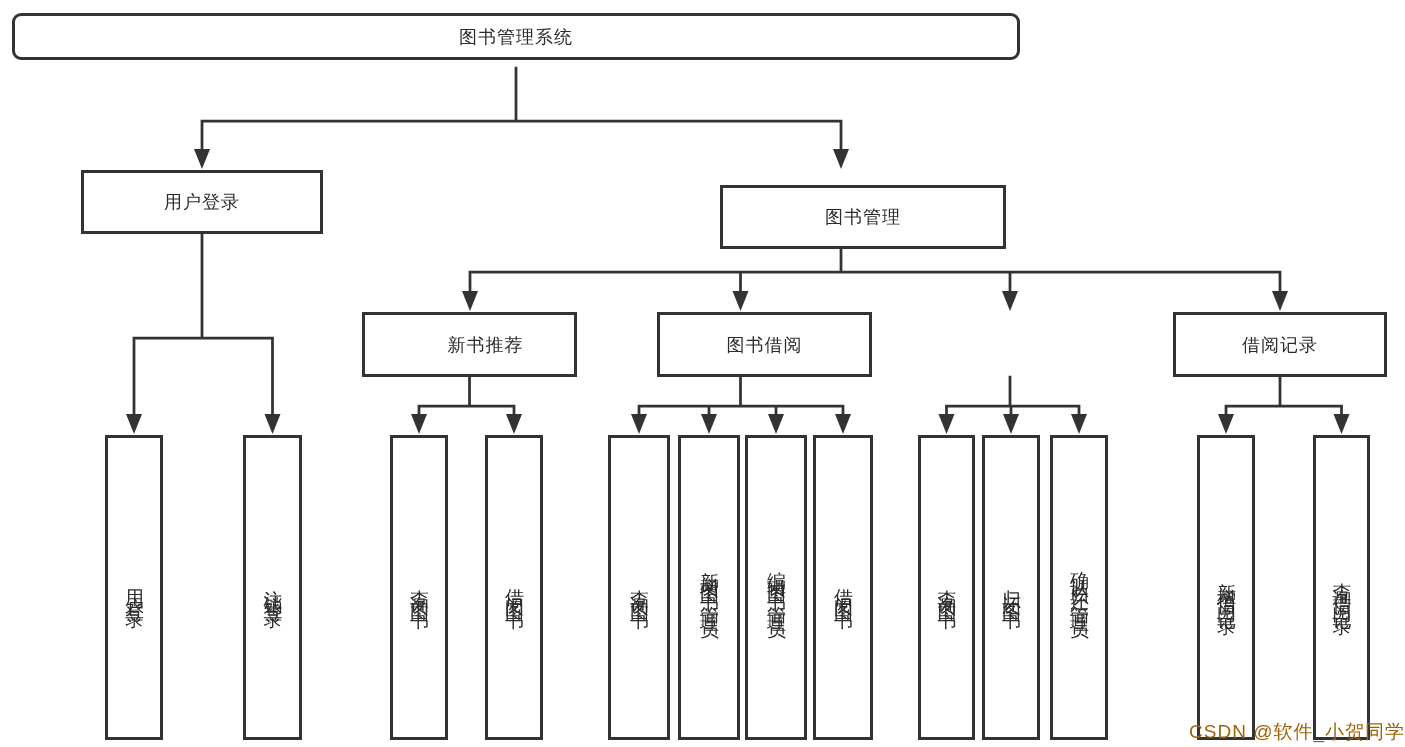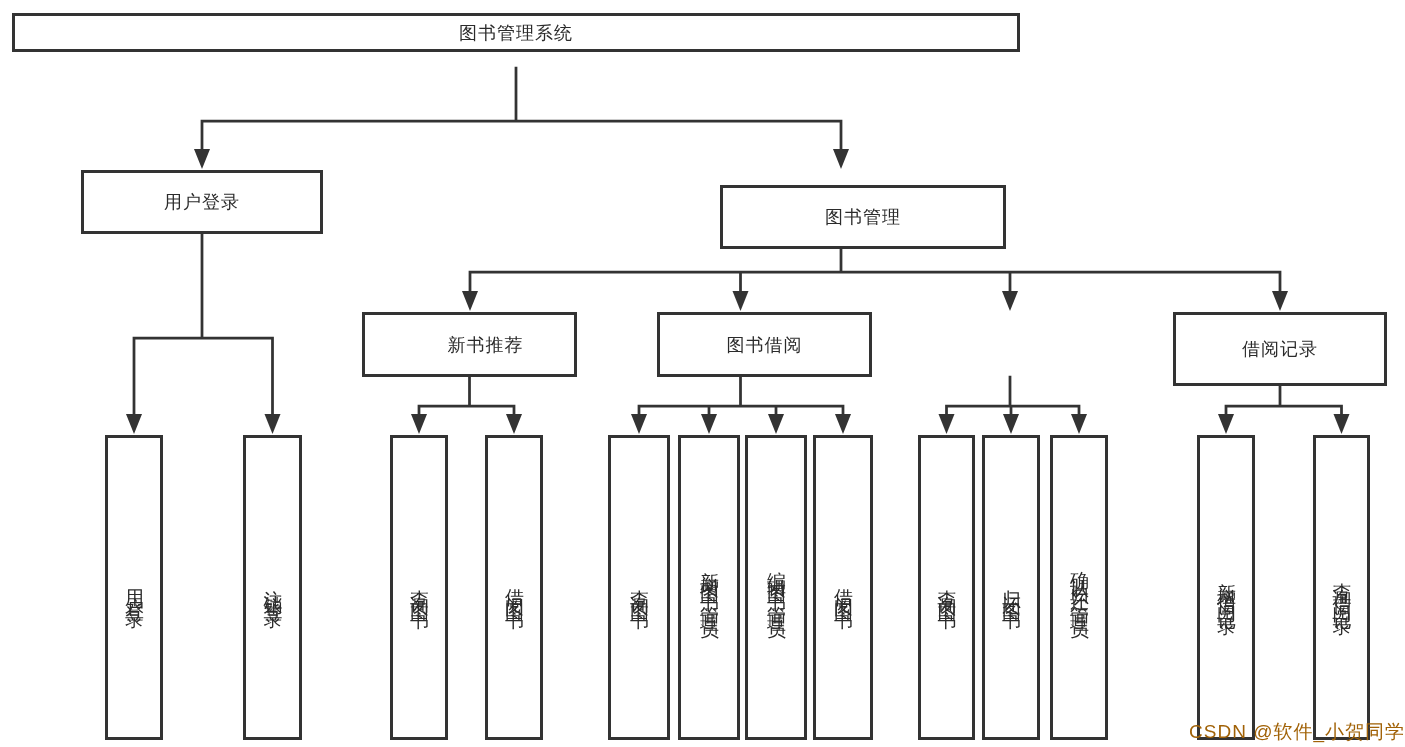"图书管理系统" div.node { border-radius: none -> 9px; height: 39px -> 47px }
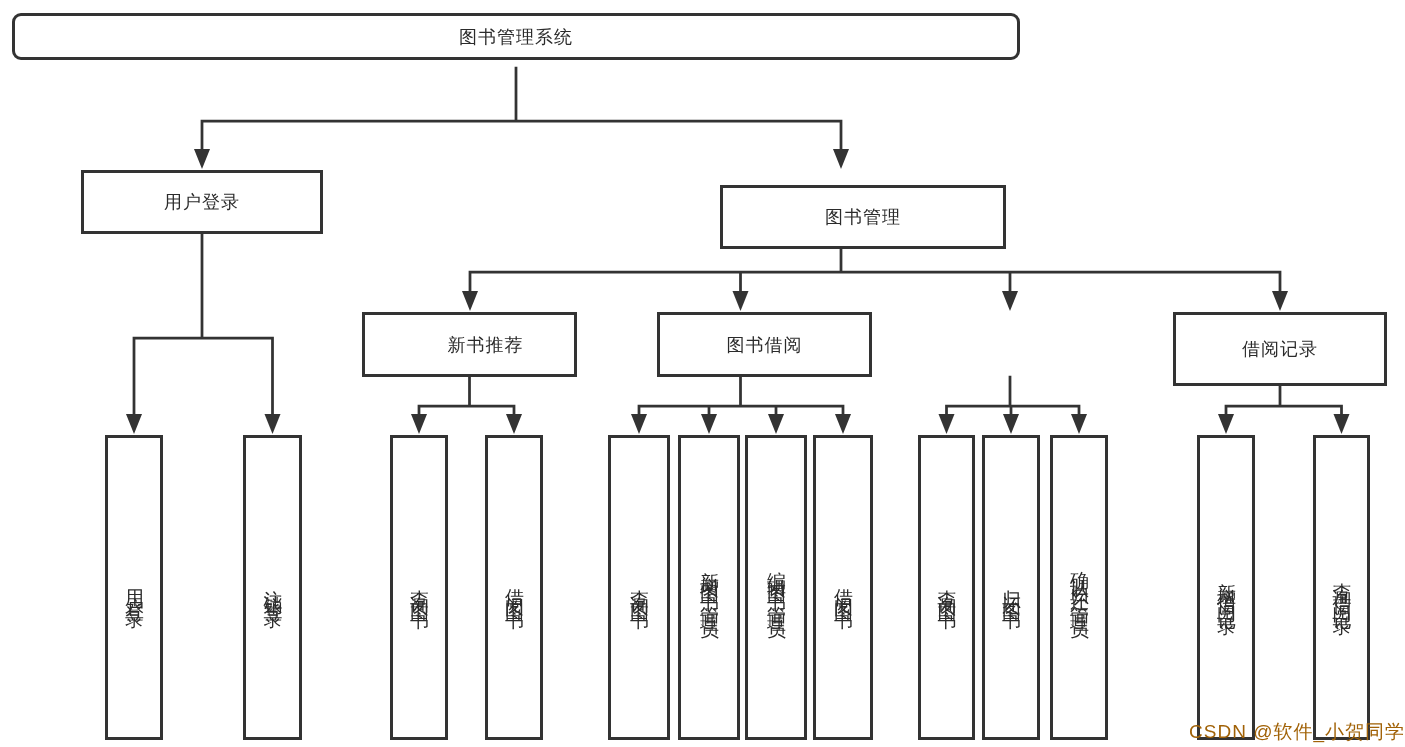"借阅记录" div.node { height: 74px -> 65px }
